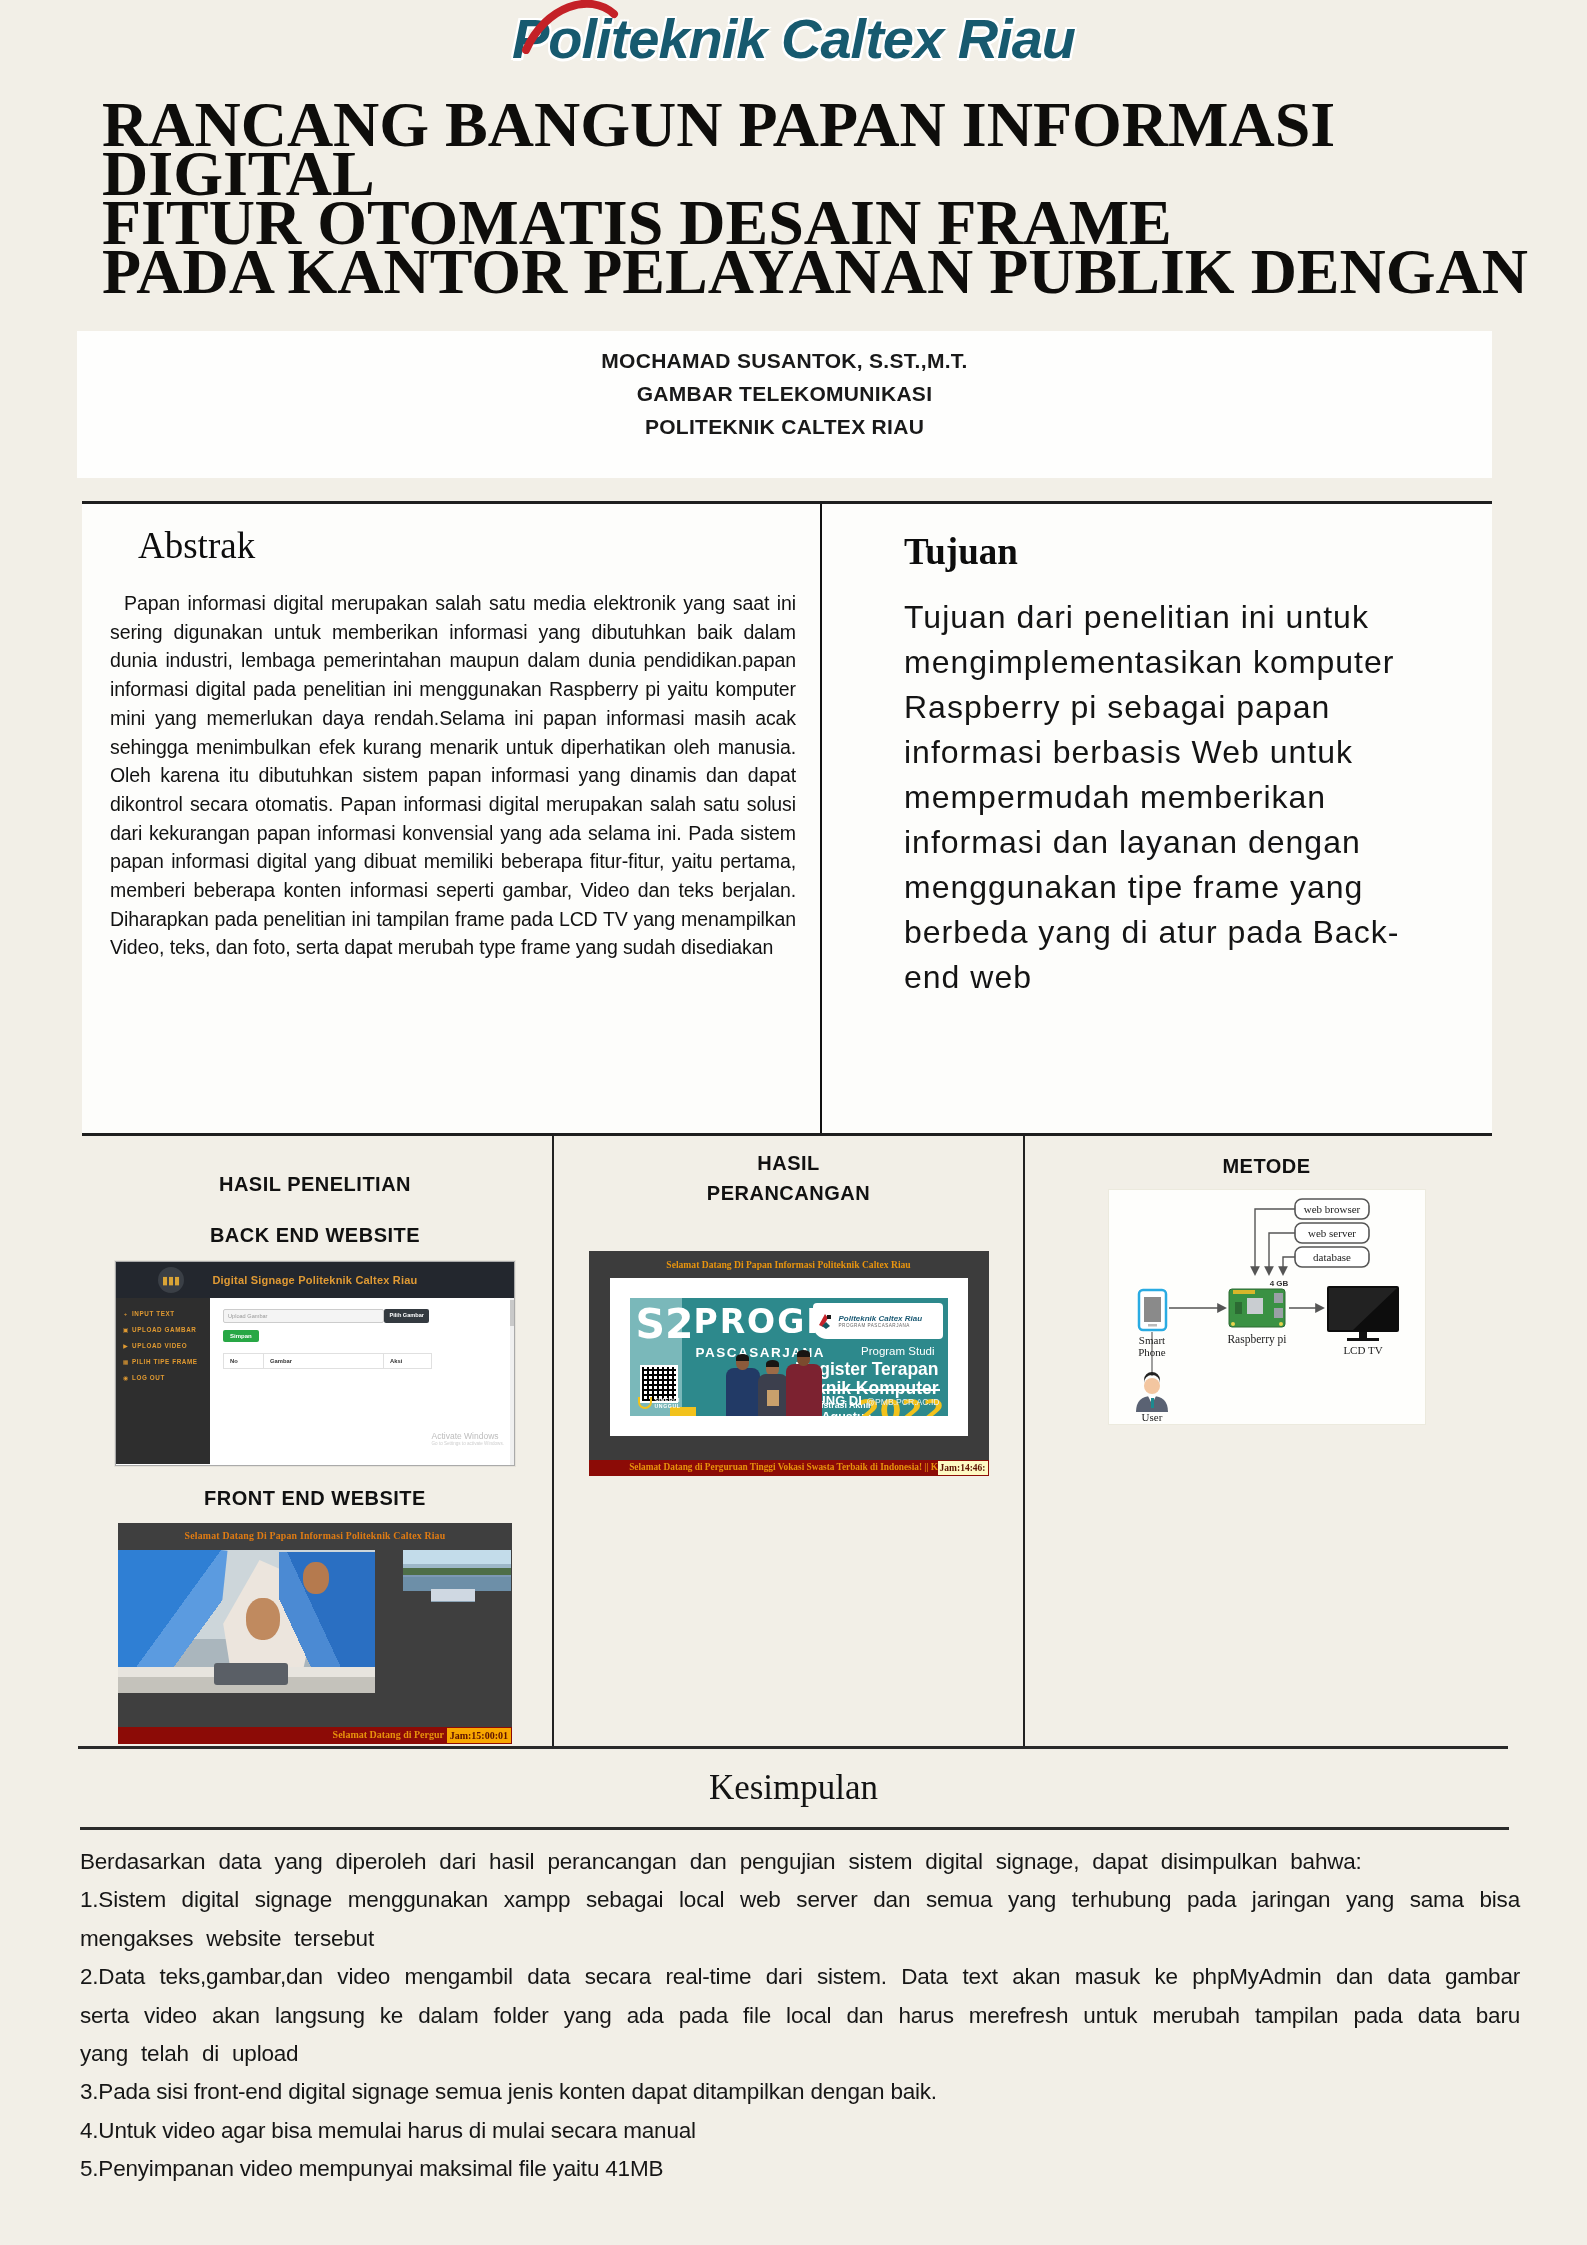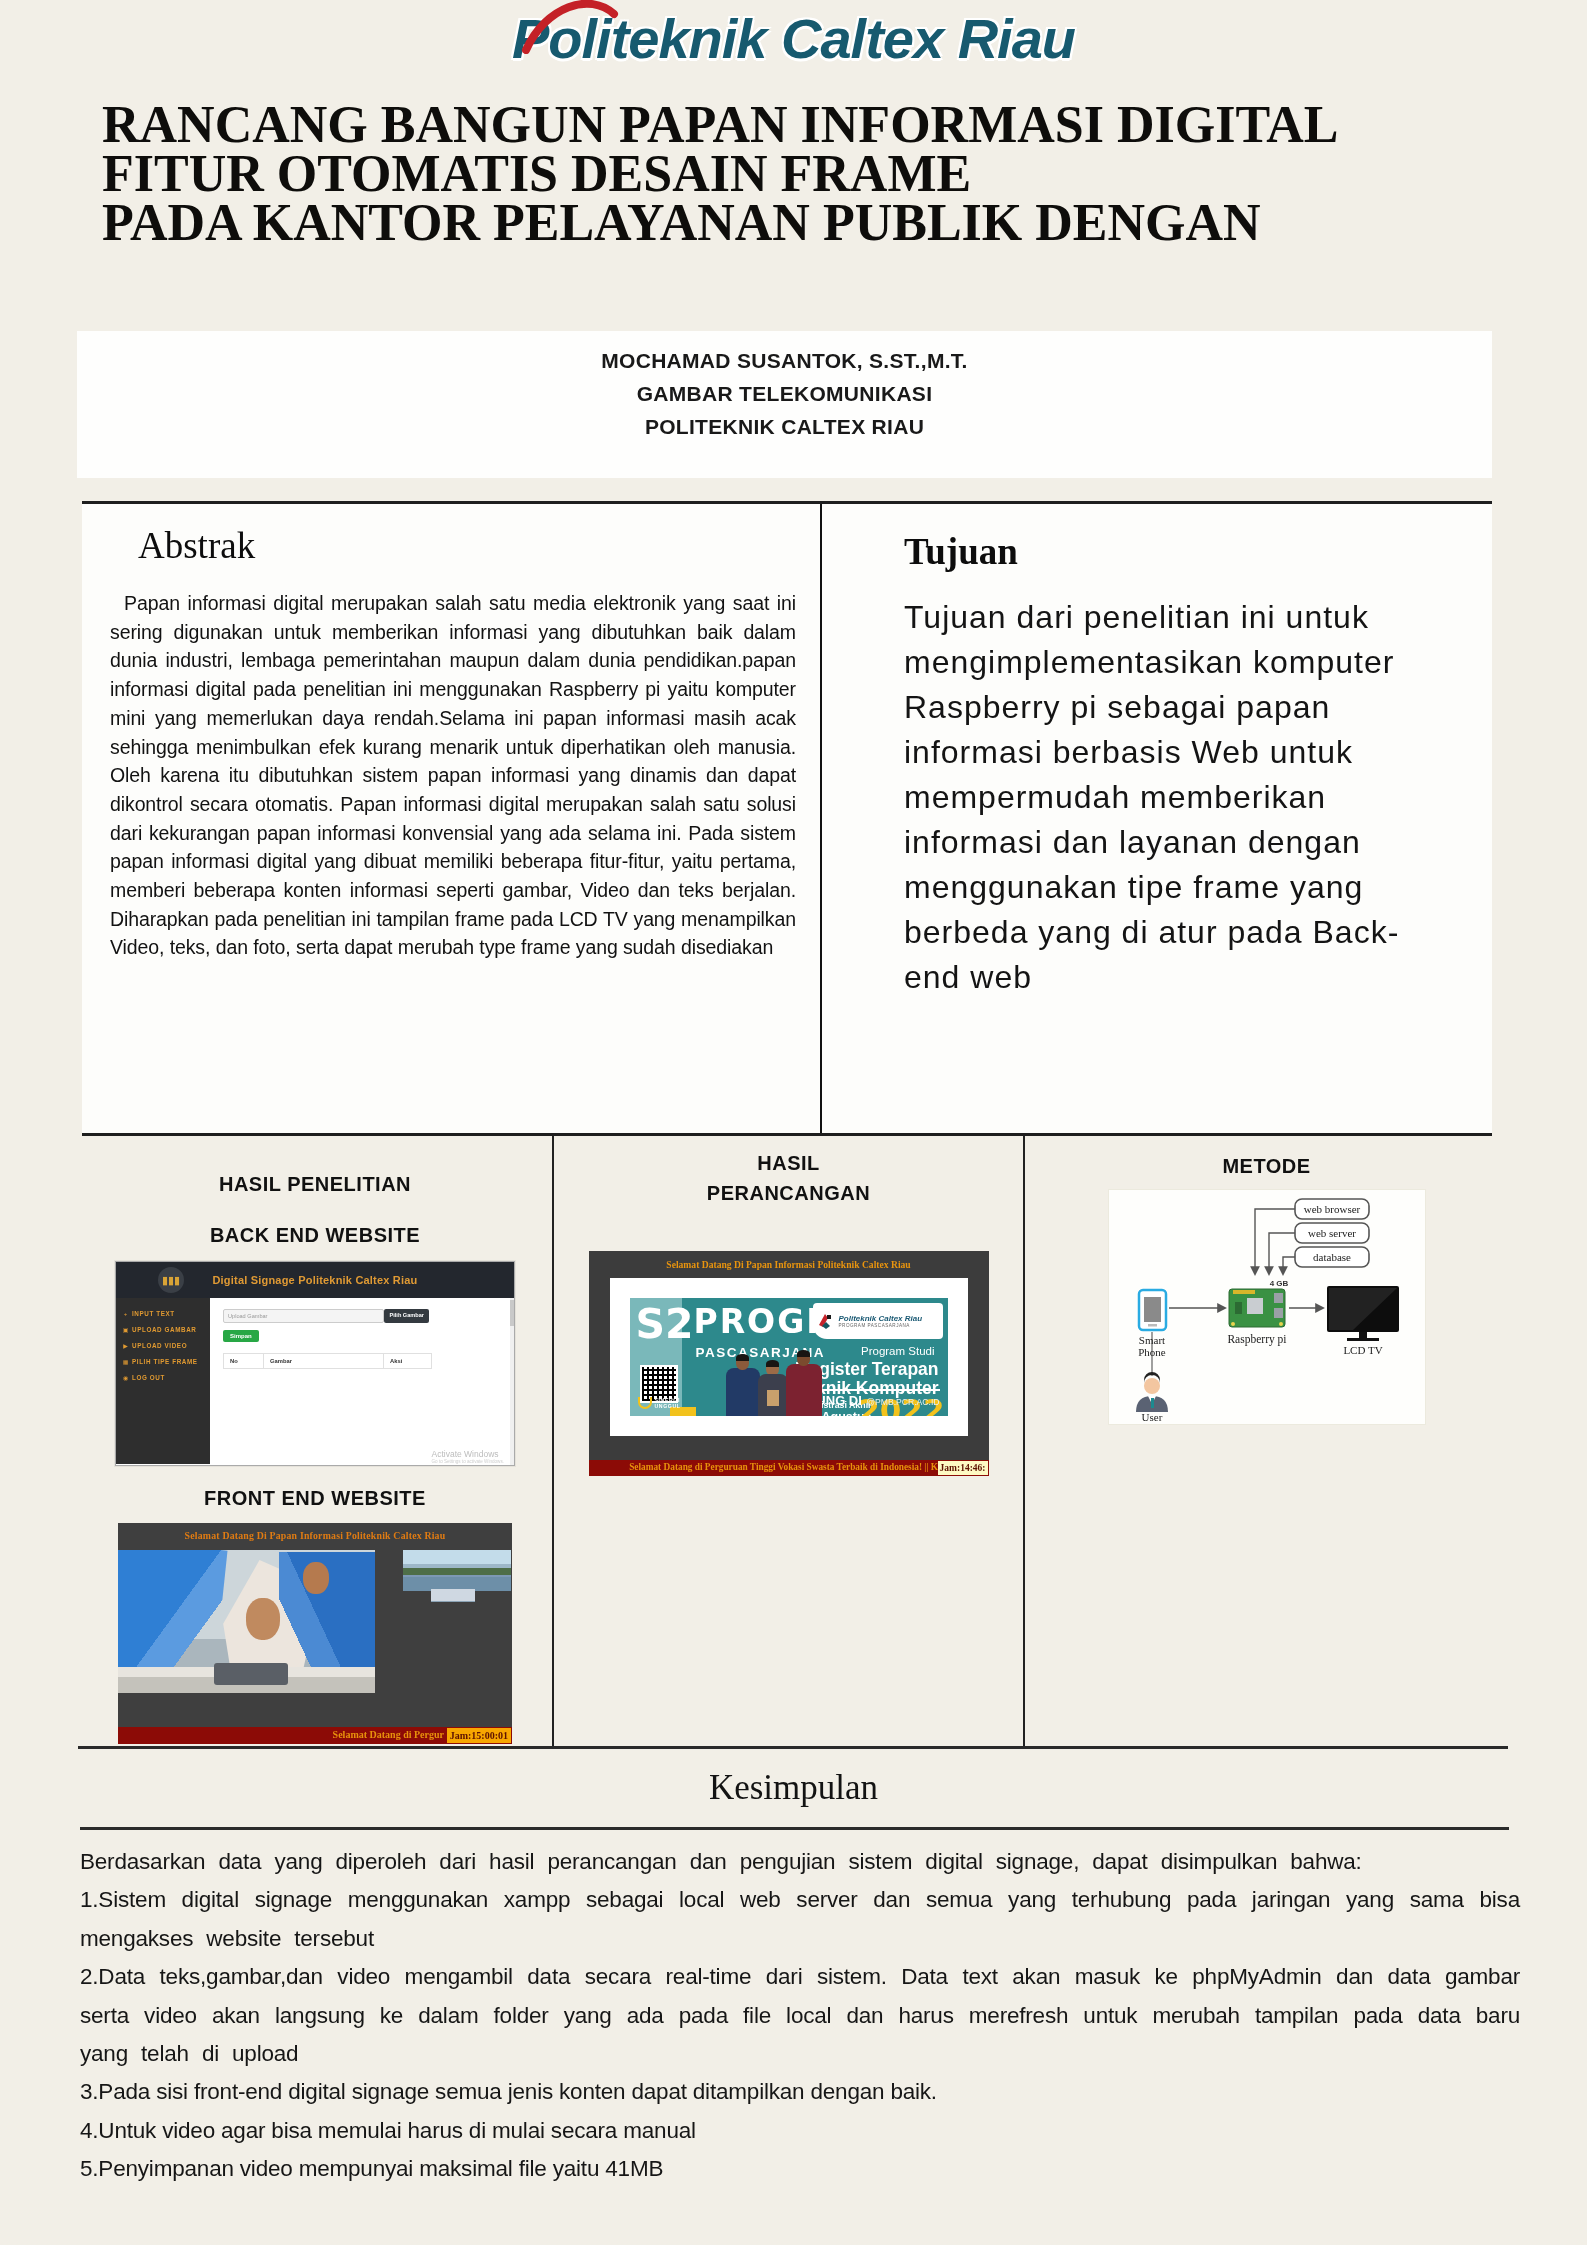"RANCANG BANGUN PAPAN INFORMASI DIGITAL" .title { font-size: 52px -> 64px }
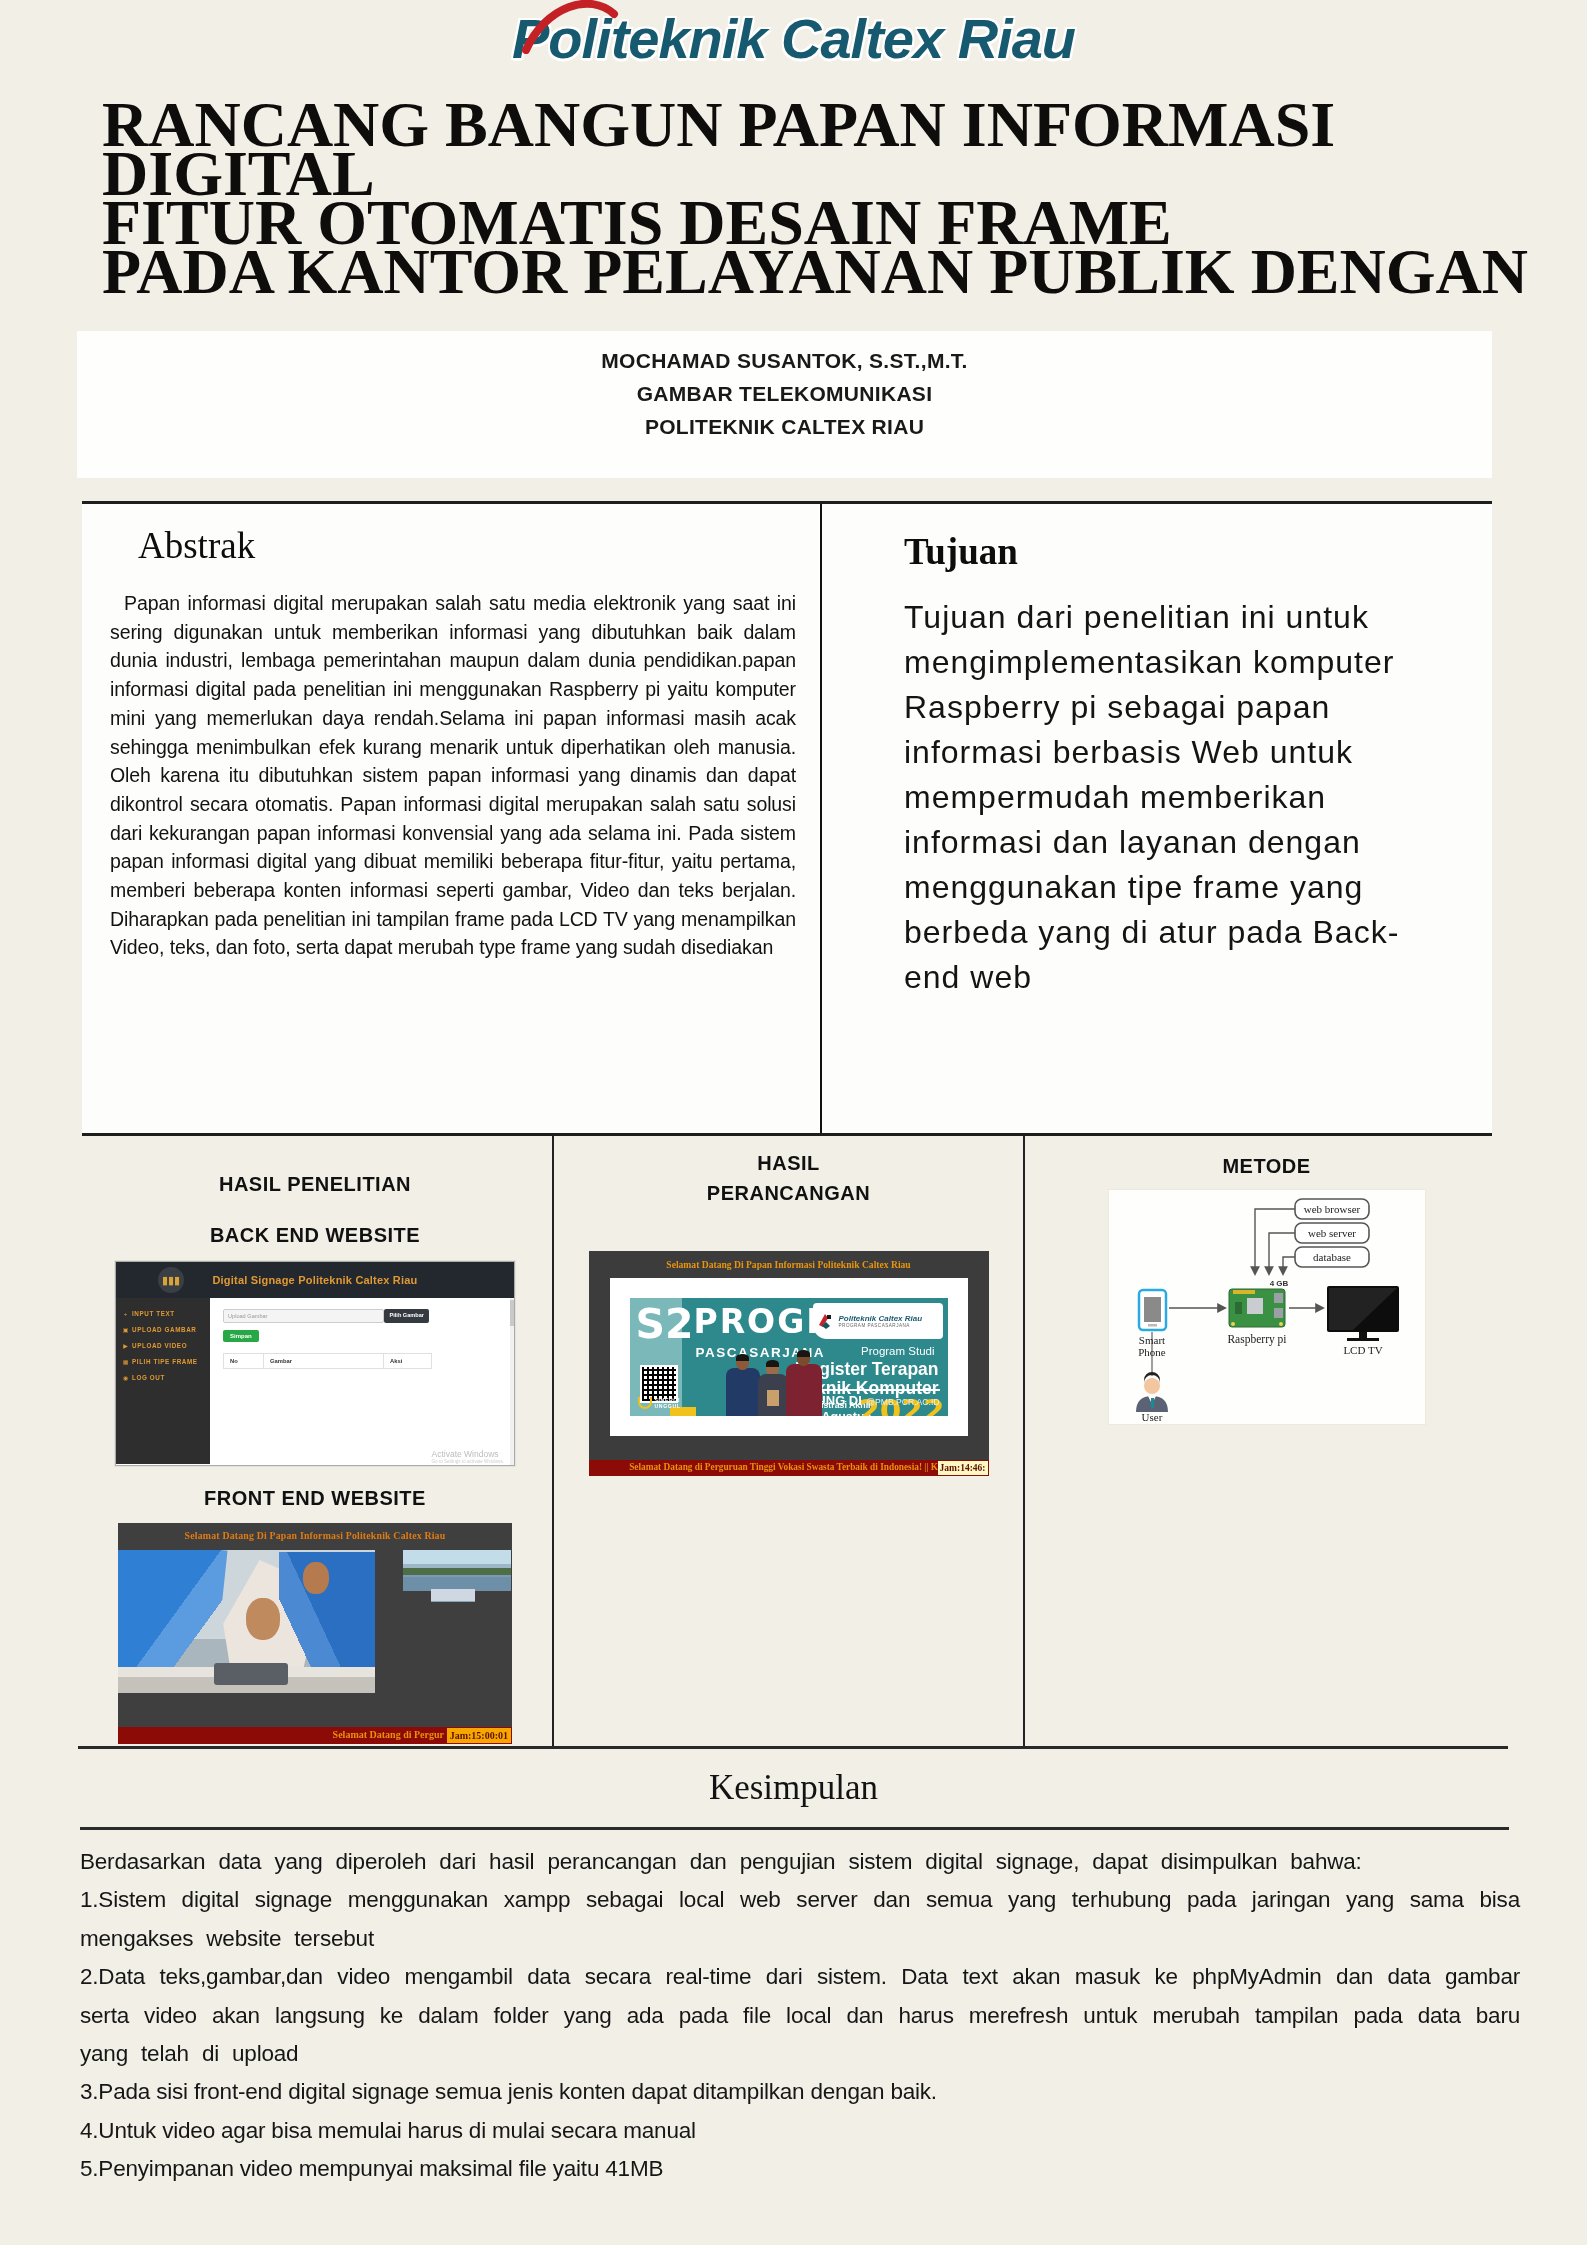"Activate Windows" .be-wm { bottom: 0 -> 18px }
